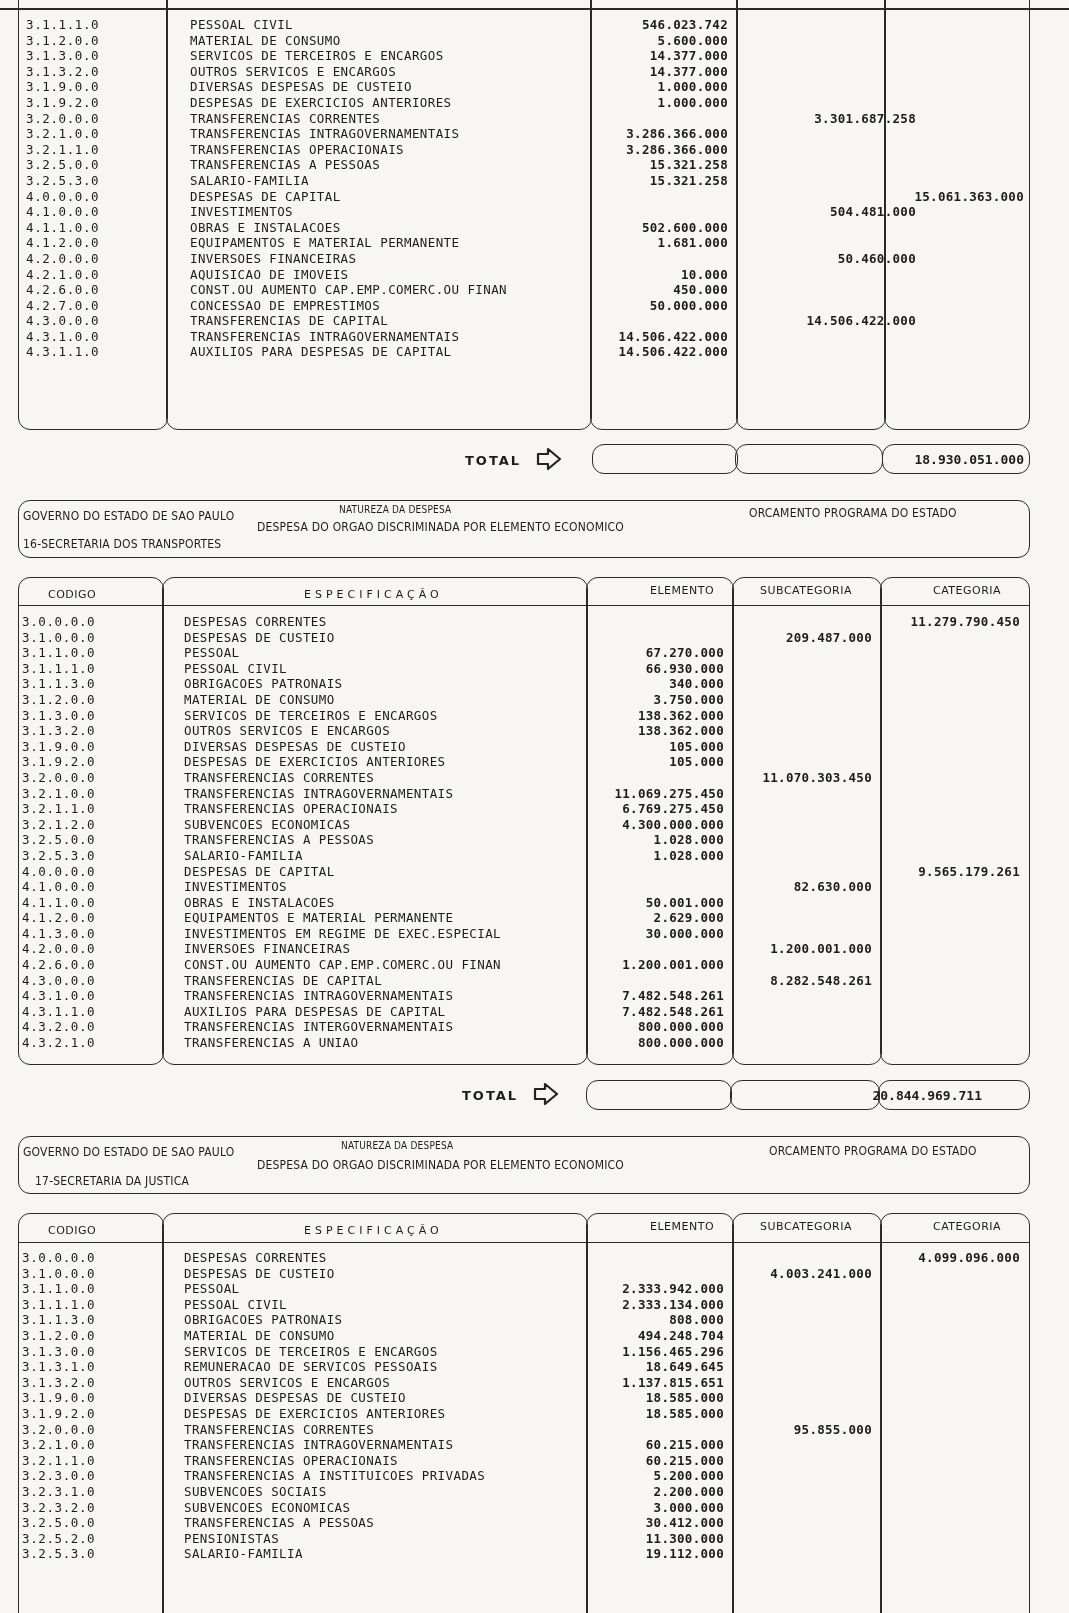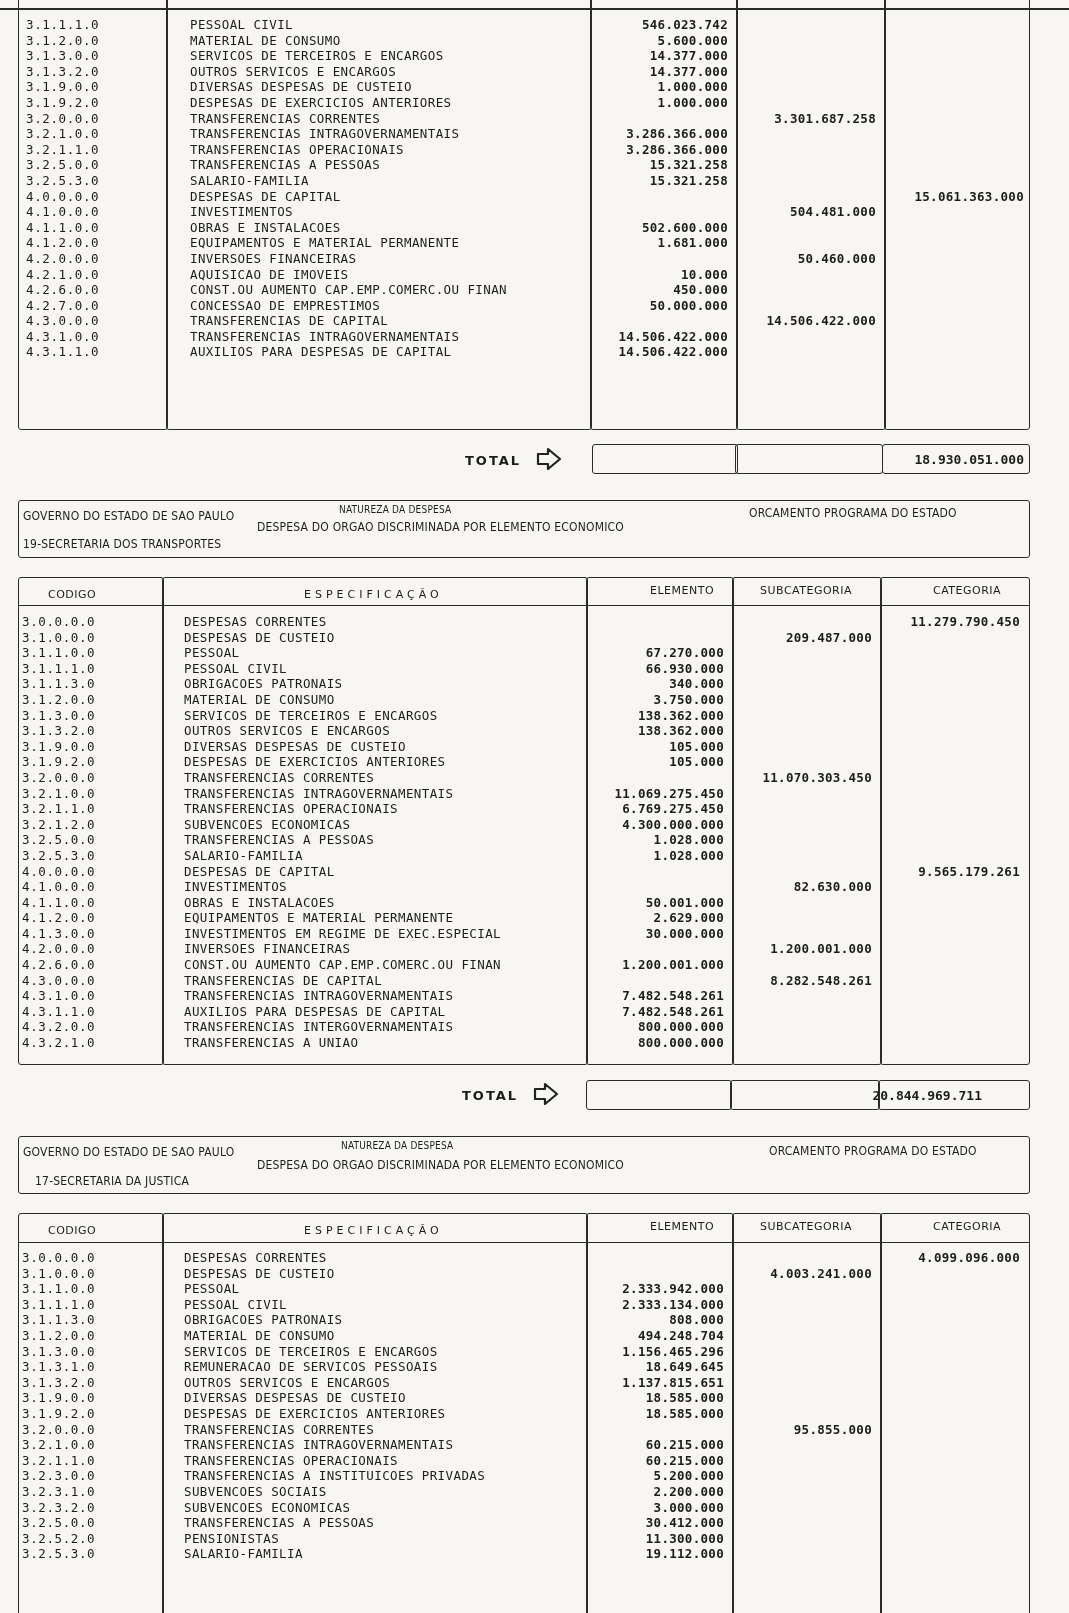"3.301.687.258" div.rows { left: 742px -> 782px }
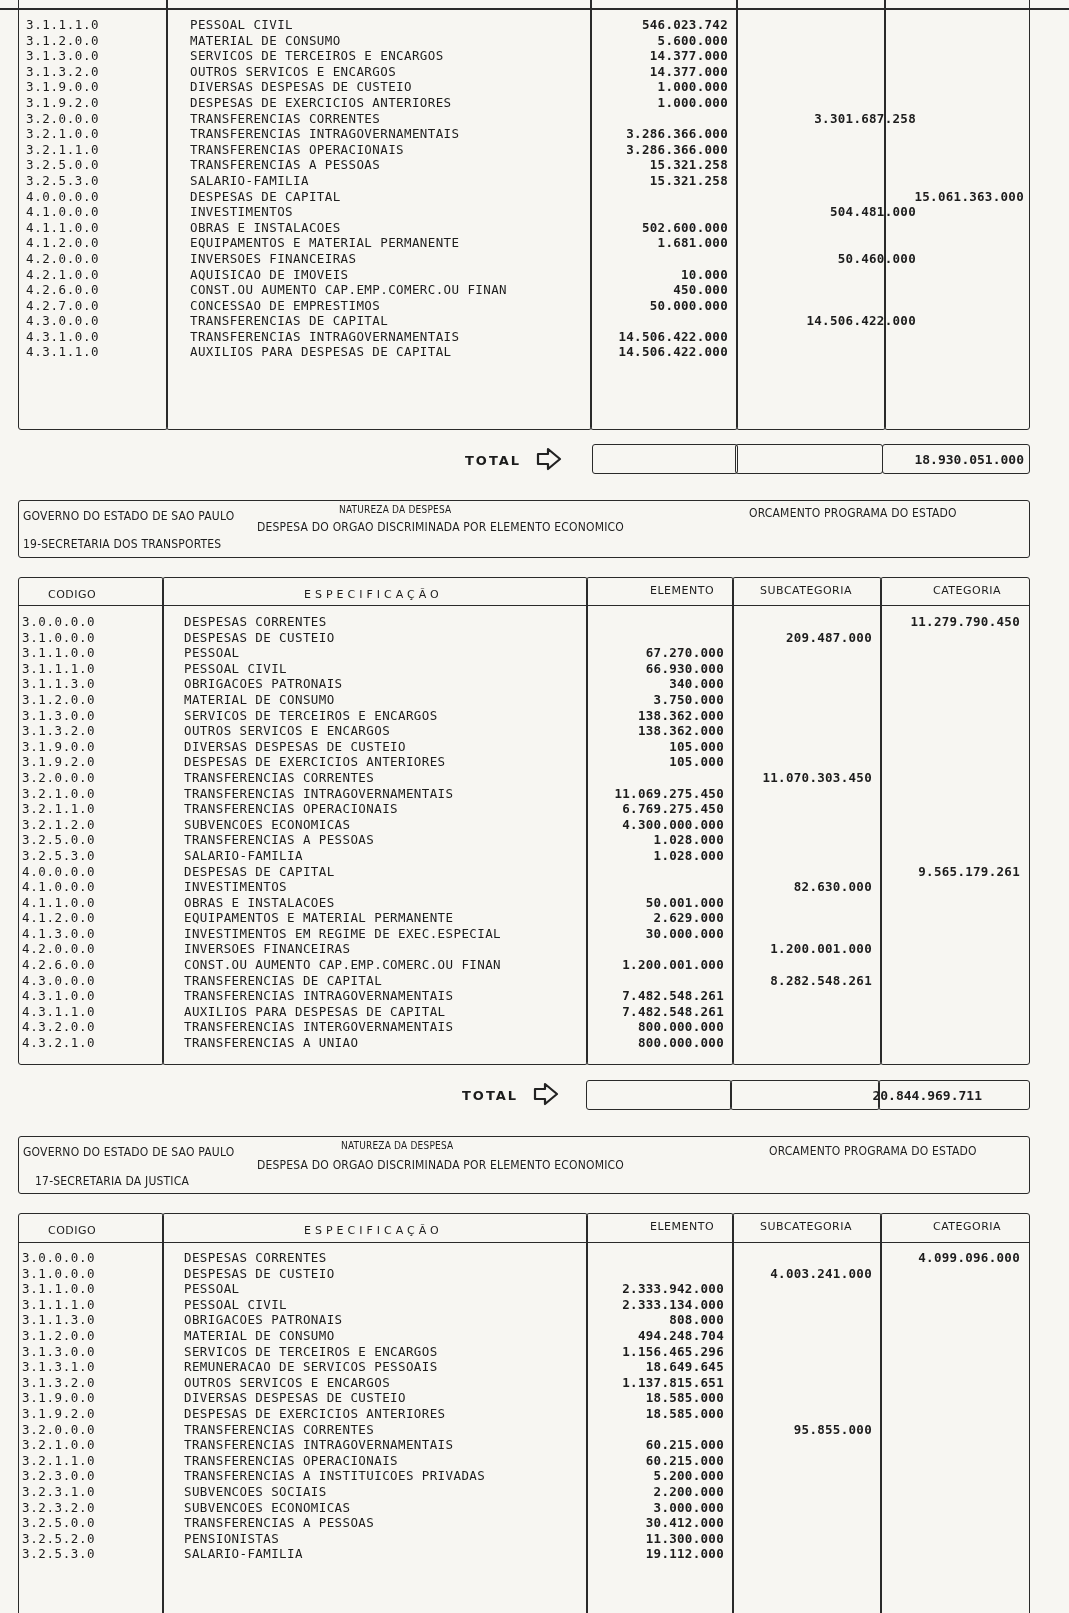"GOVERNO DO ESTADO DE SAO" .box { border-radius: 3px -> 12px }
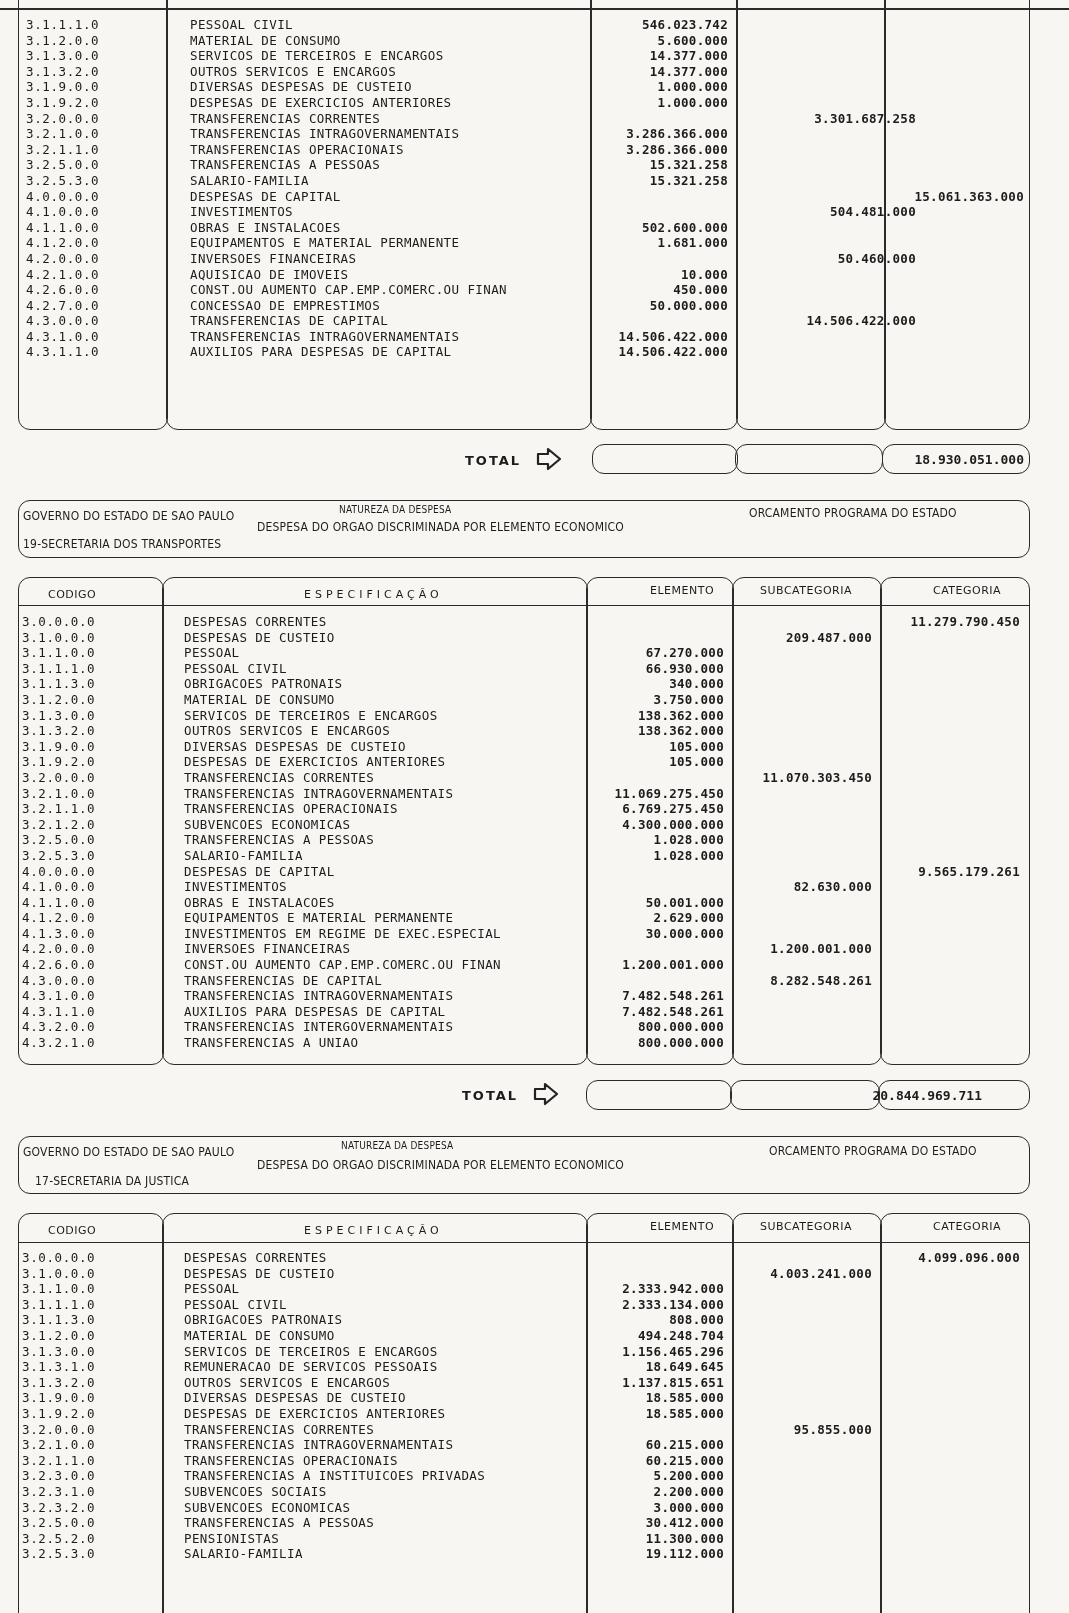"19-SECRETARIA DOS TRANSPORTES" span.hdrtxt { text: 19-SECRETARIA -> 16-SECRETARIA }
